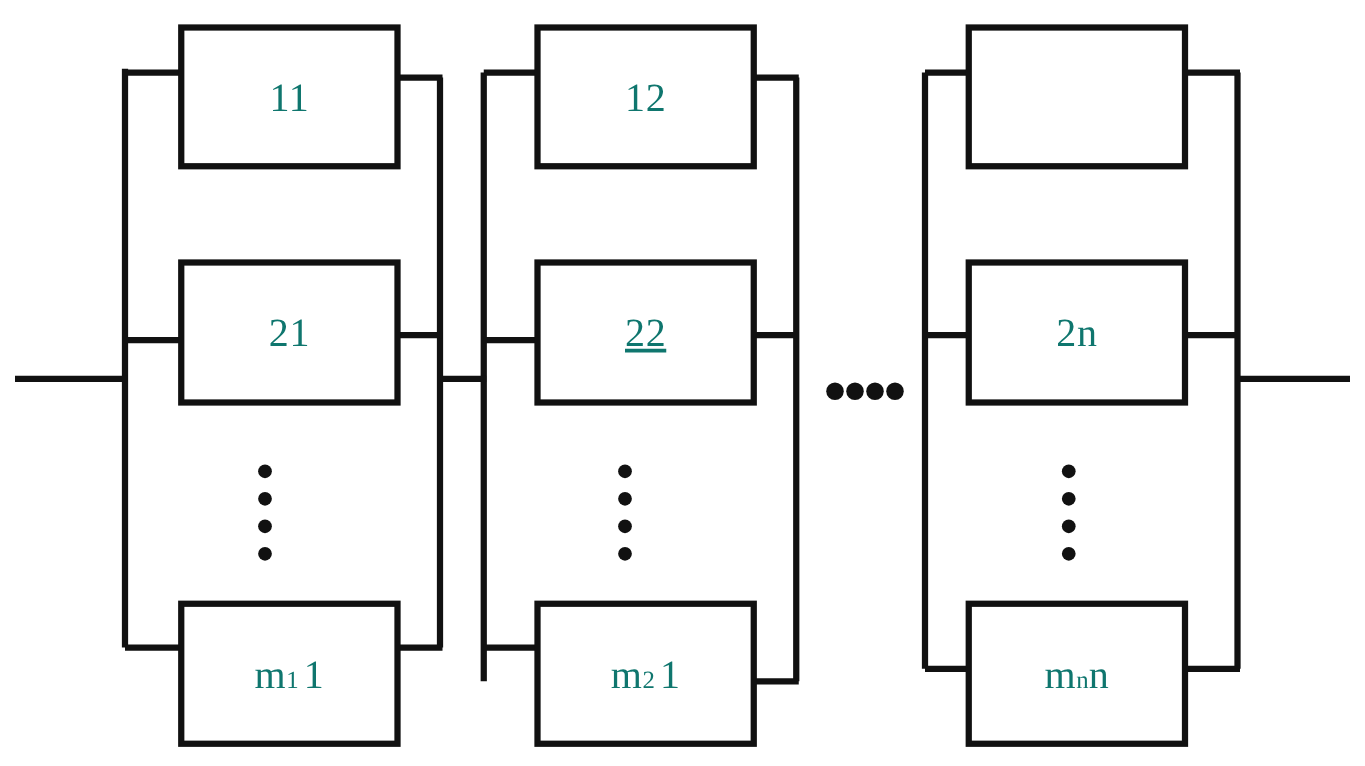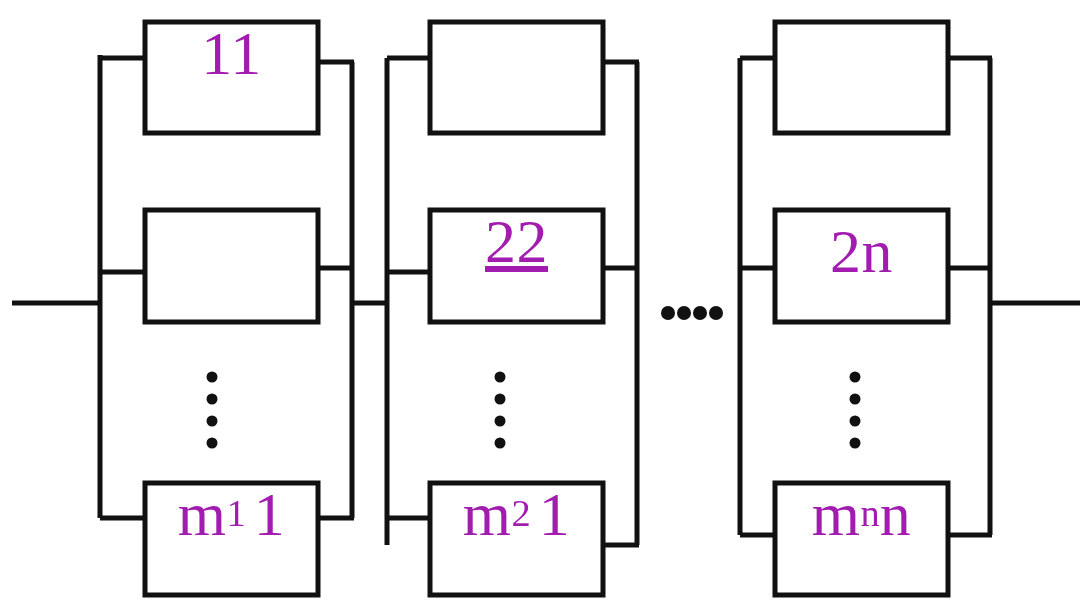"11" .blk-label { align-items: none -> center; color: #a21caf -> #0f766e; font-size: 62px -> 32px }
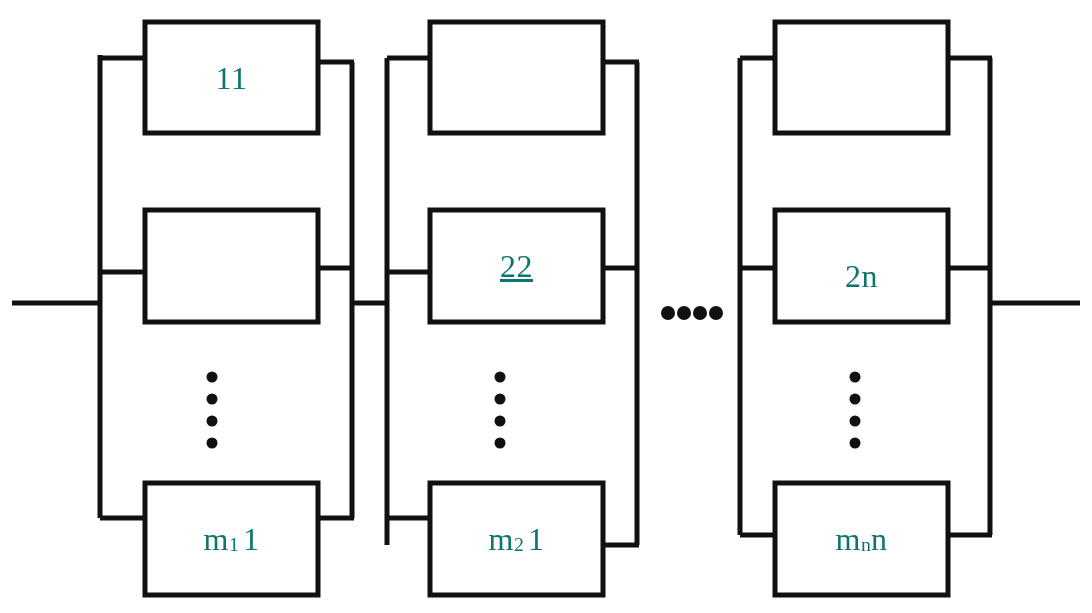"12" div.blk-label { html: none -> <div> <span>12</span> </div> }
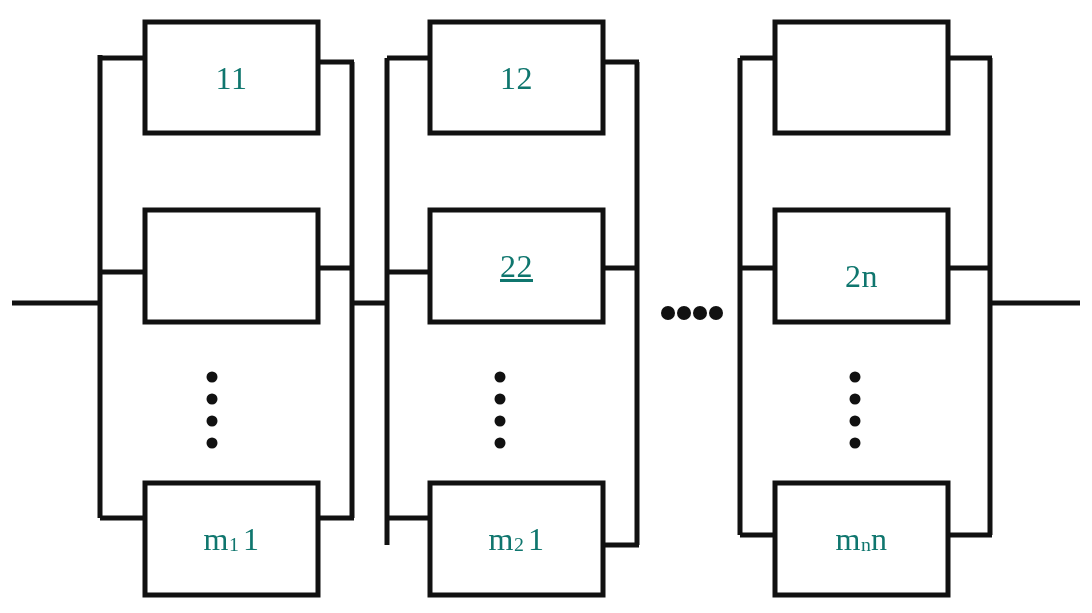"21" div.blk-label { html: none -> <div> <span>21</span> </div> }
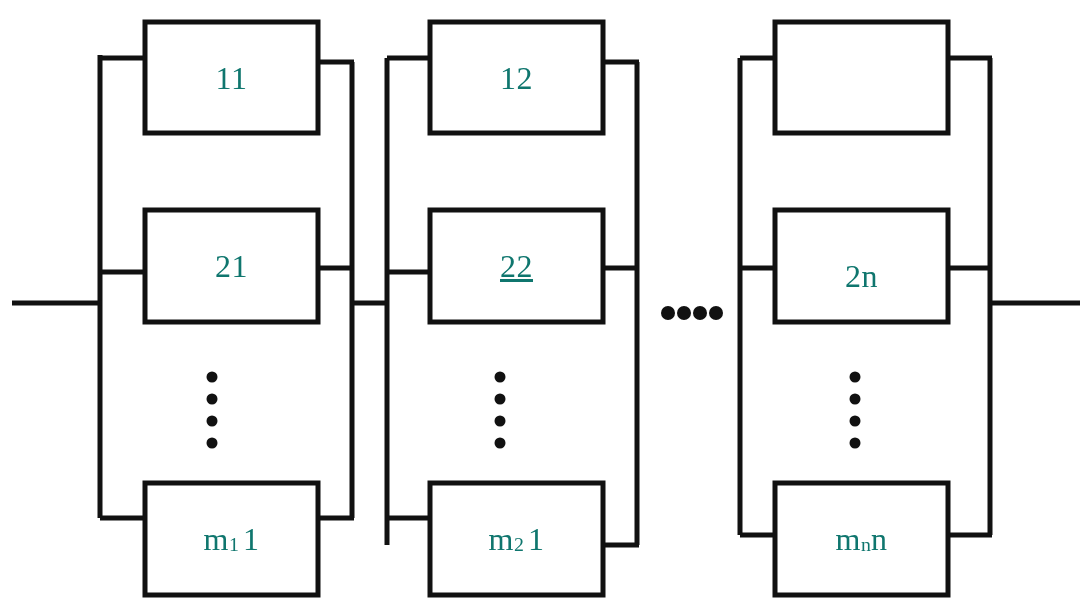"2n" div.blk-label { top: 220px -> 210px }
